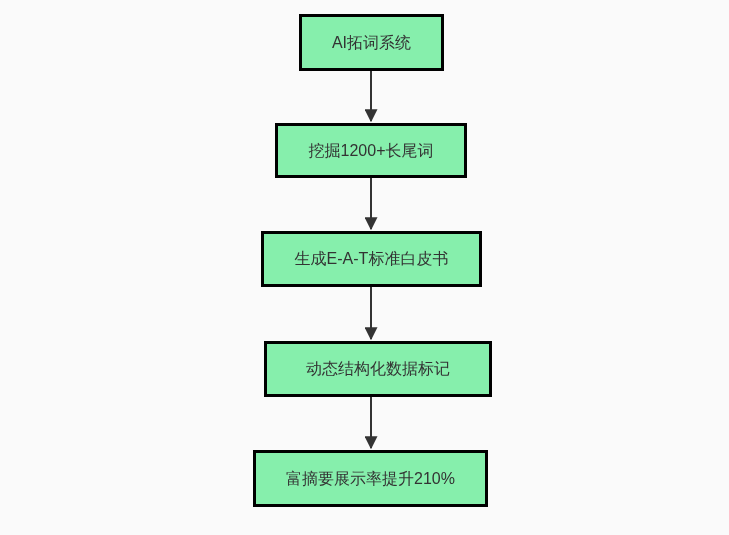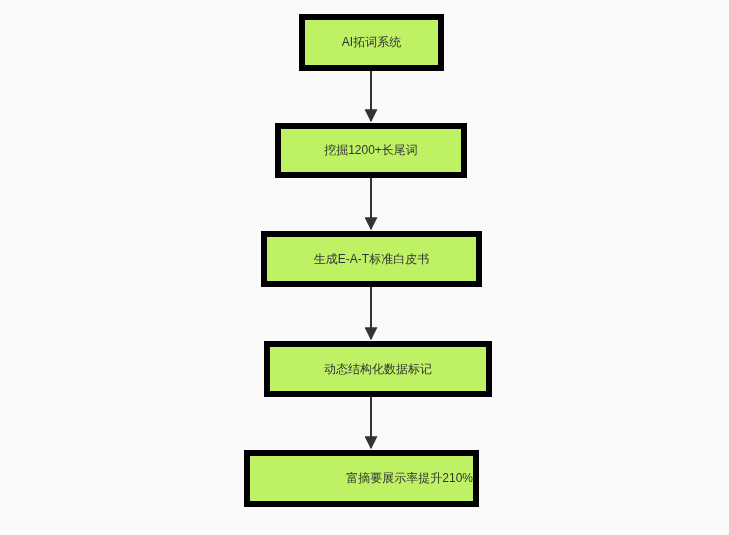"AI拓词系统" .node { background: #bef264 -> #86efac; border: 6px solid #000000 -> 3px solid #000000; font-size: 12px -> 16px }
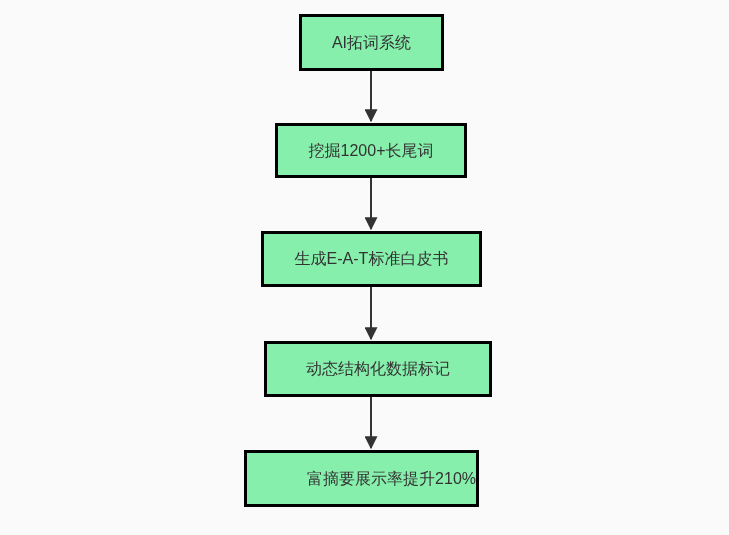"富摘要展示率提升210%" .node-5 { justify-content: flex-end -> none; left: 244px -> 253px }
